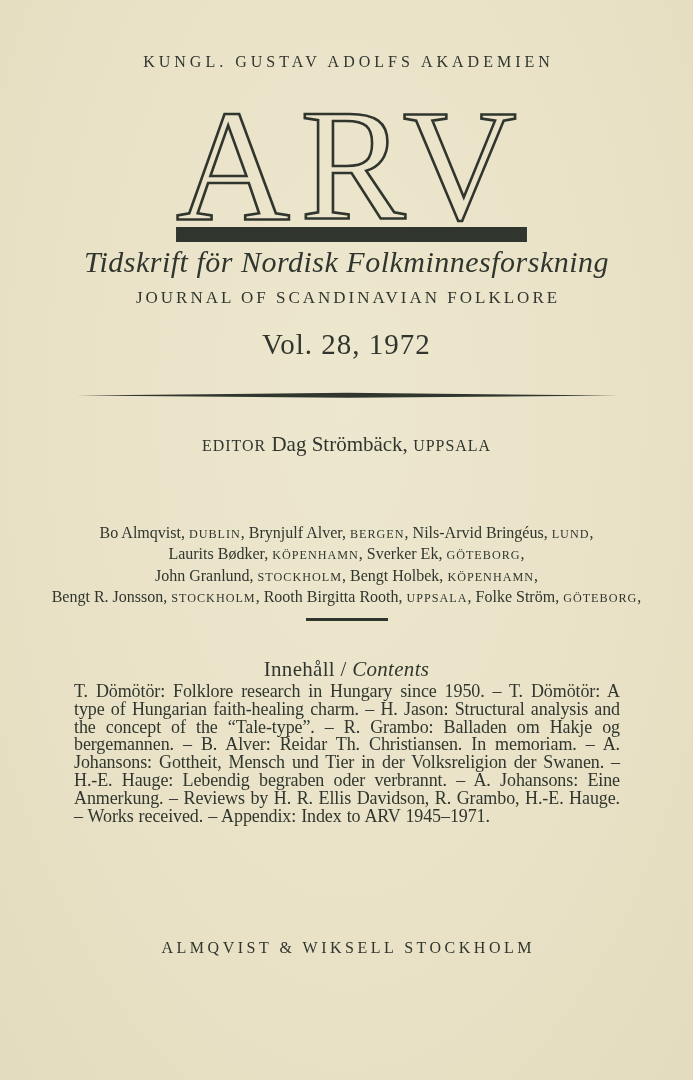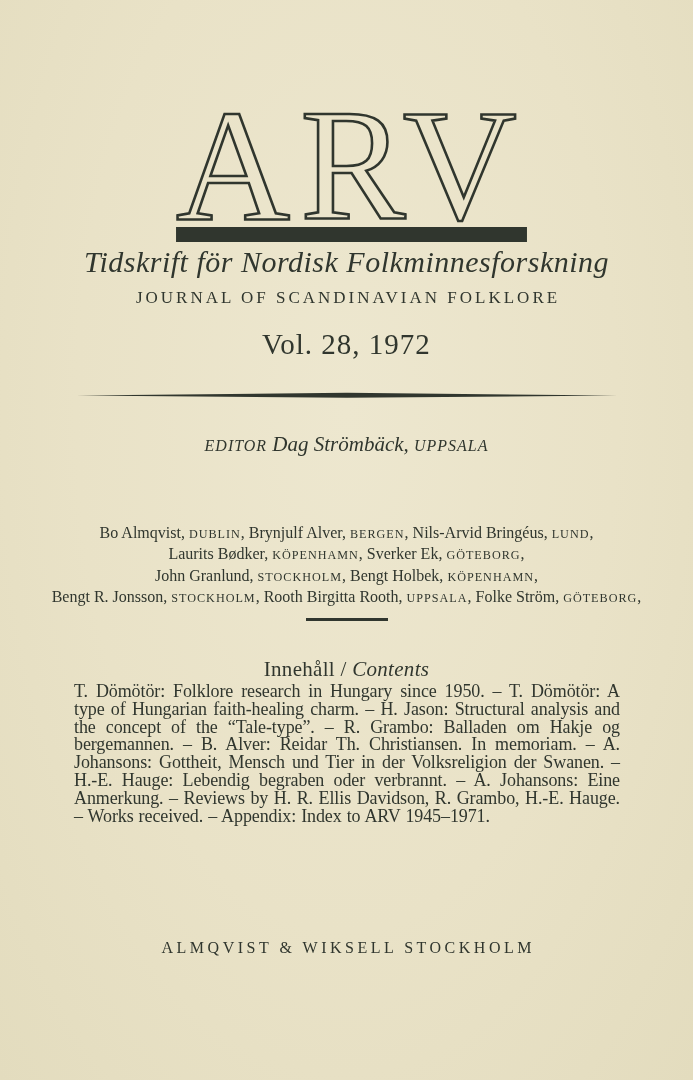"KUNGL. GUSTAV ADOLFS AKADEMIEN" div.centered { html: none -> <div>KUNGL. GUSTAV ADOLFS AKADEMIEN</div> }
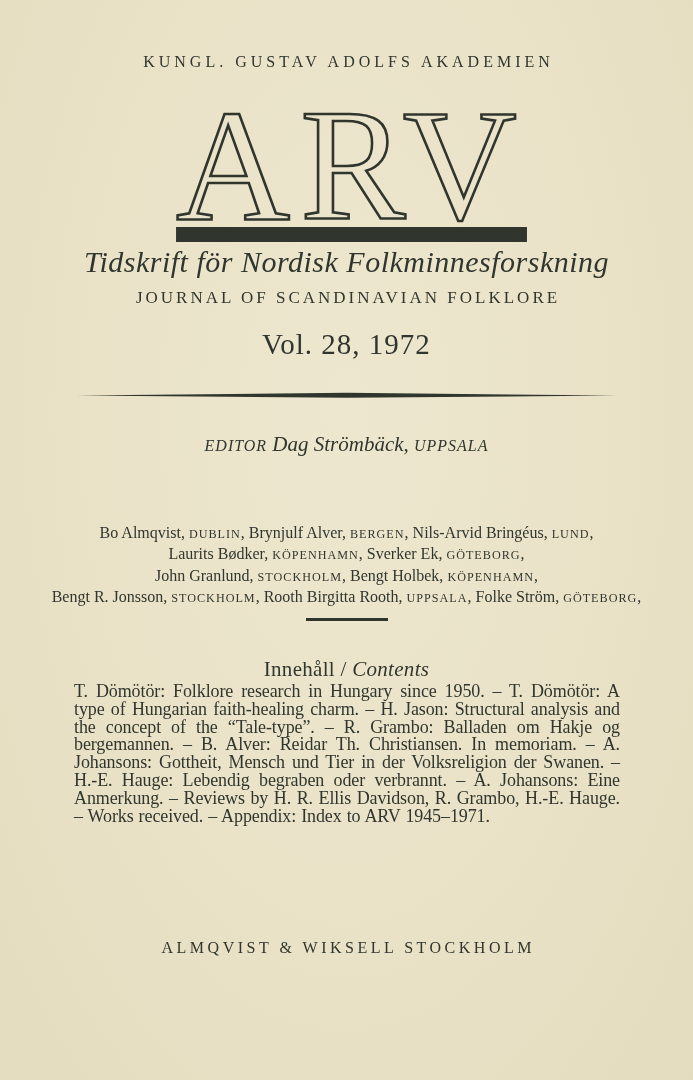"EDITOR Dag Strömbäck, UPPSALA" .editor-line { font-style: italic -> none }
